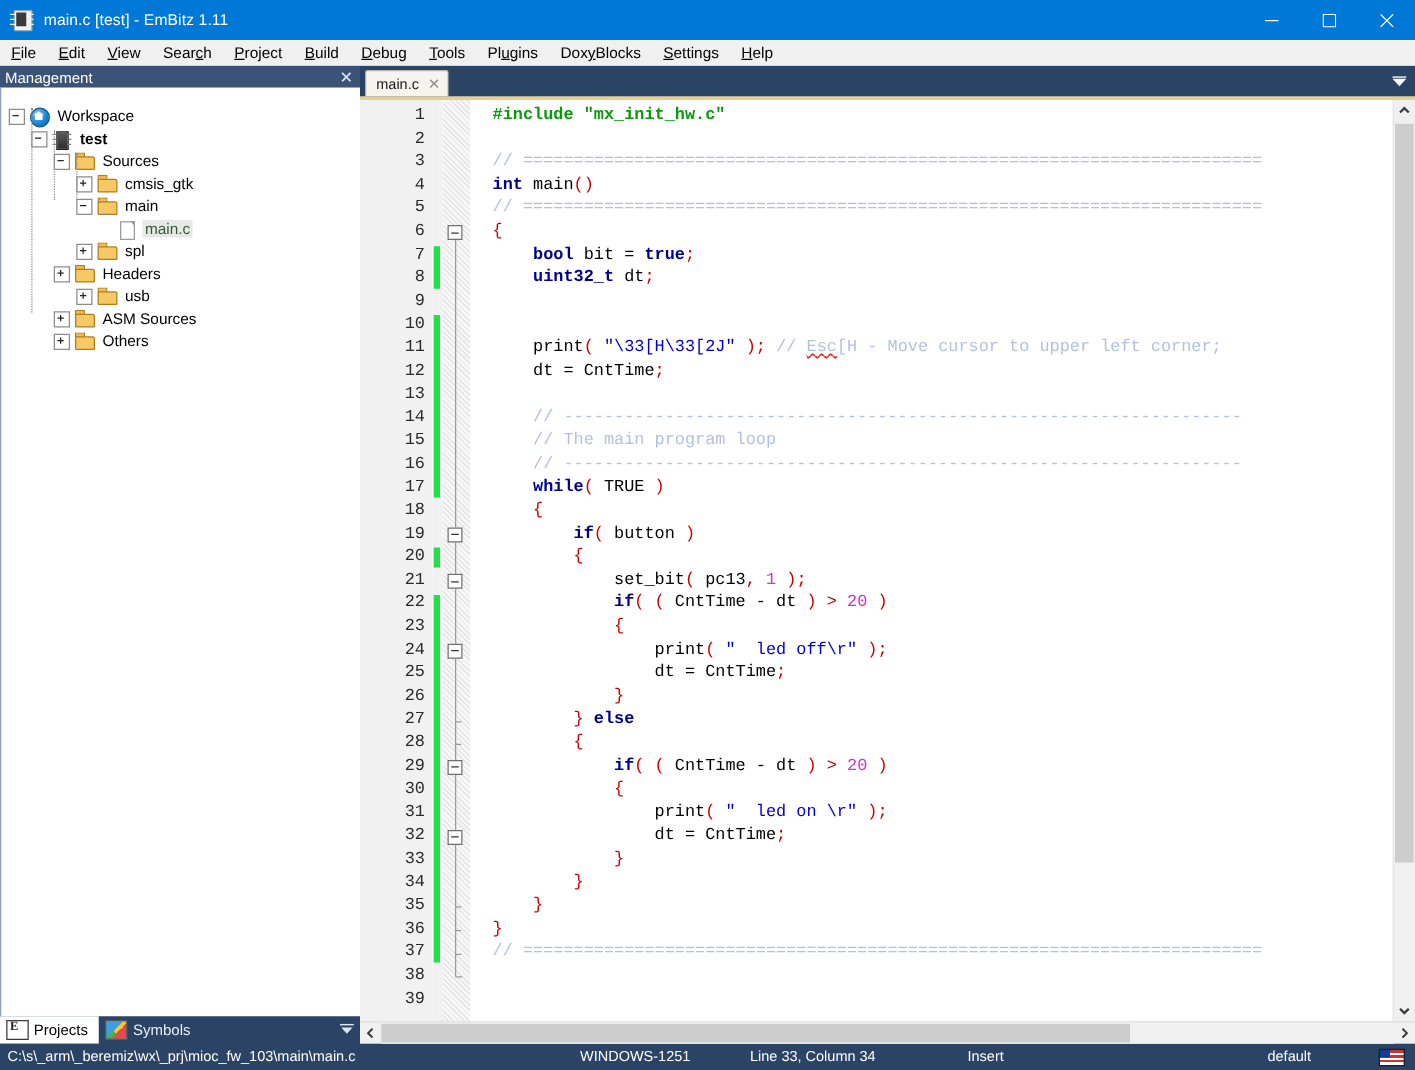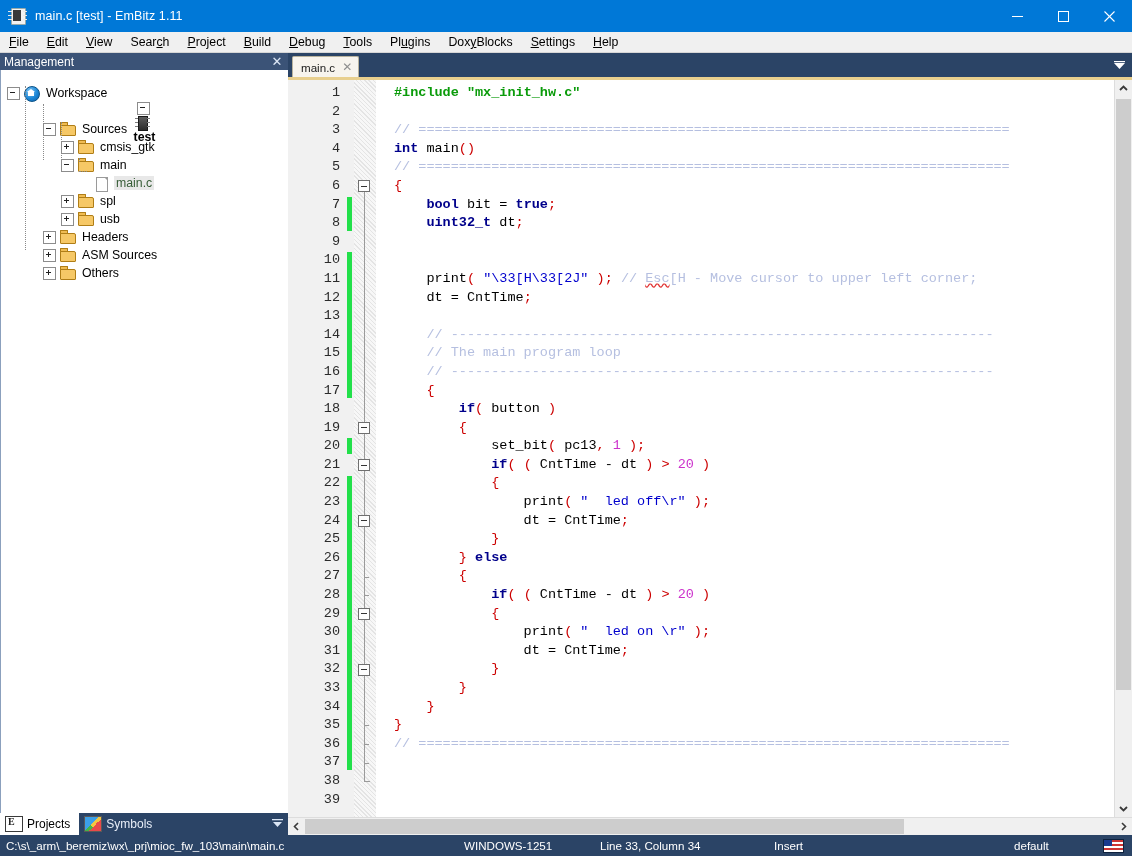"test" div.node { flex-direction: column -> none }
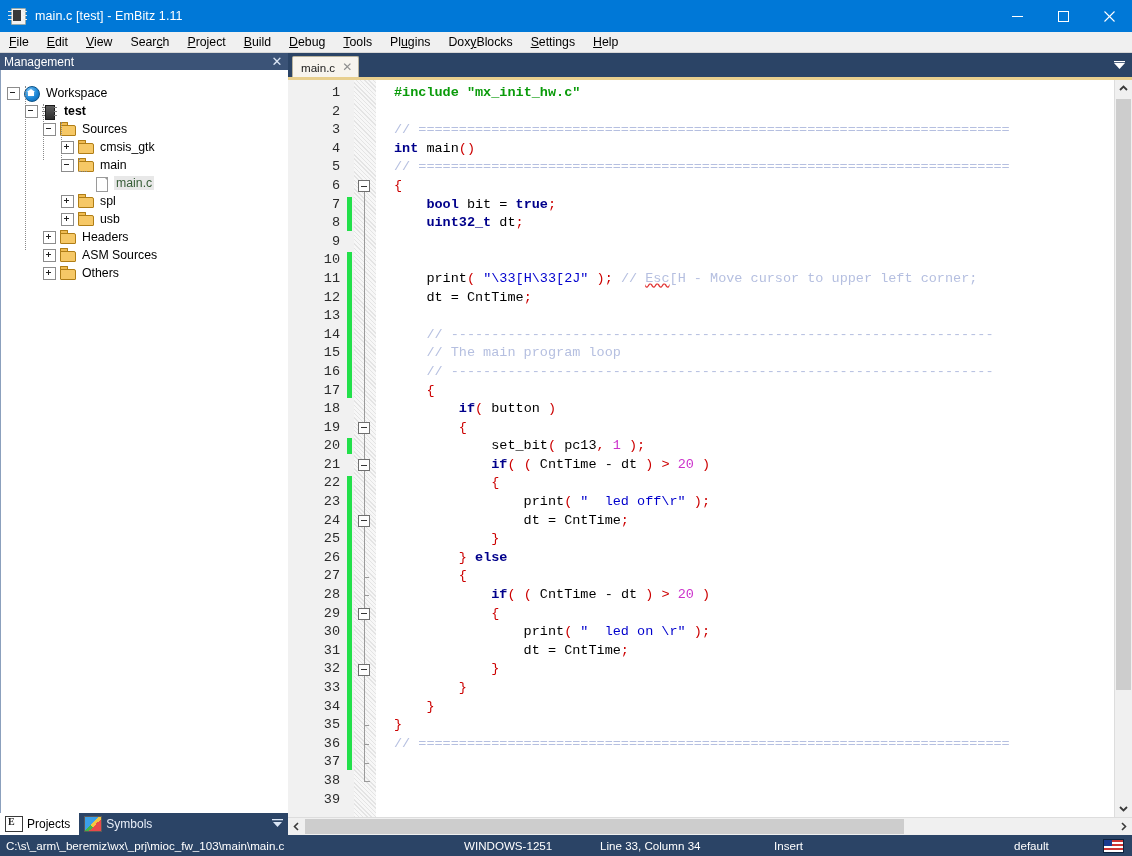"usb" div.node { order: before "Headers" -> after "Headers" }
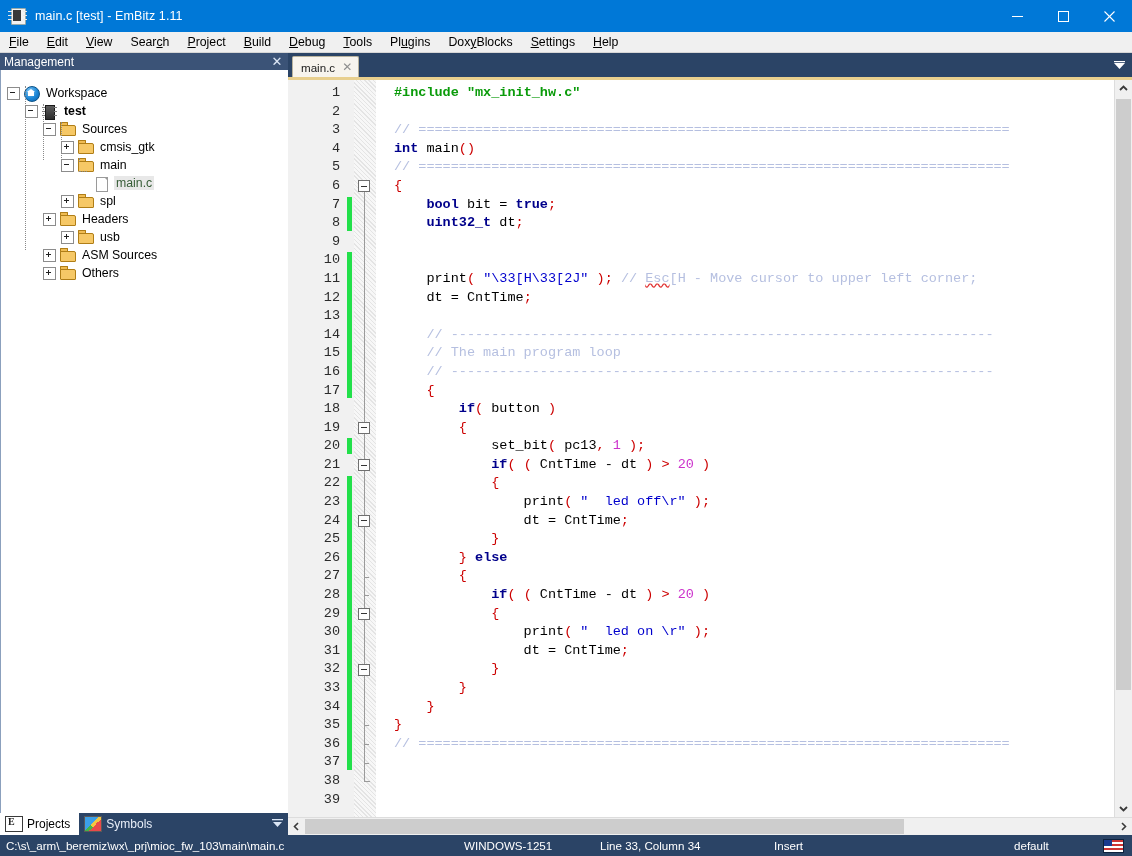"while( TRUE )" div.cl { html: none -> <div><span> </span><span>while</span><span>(</span><span> TRUE </span><span>)</span></div> }
